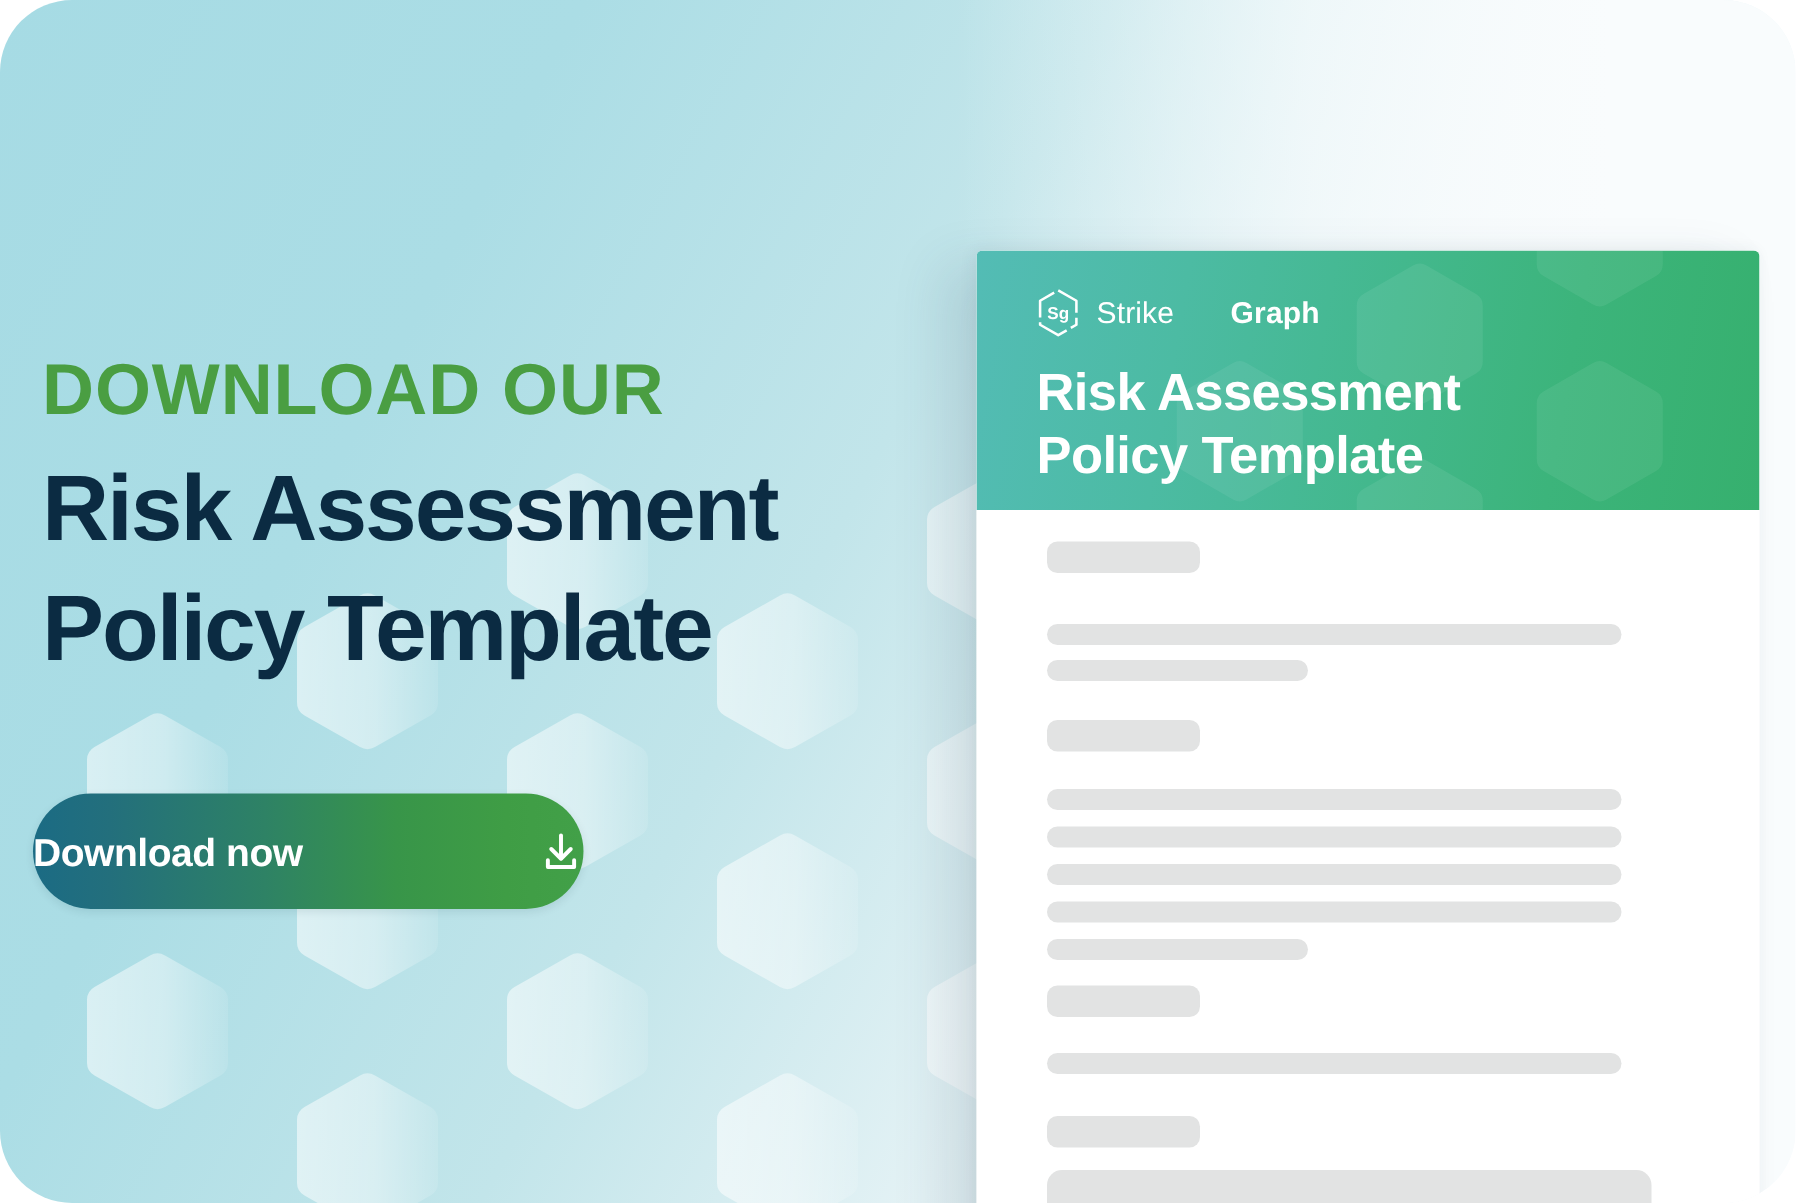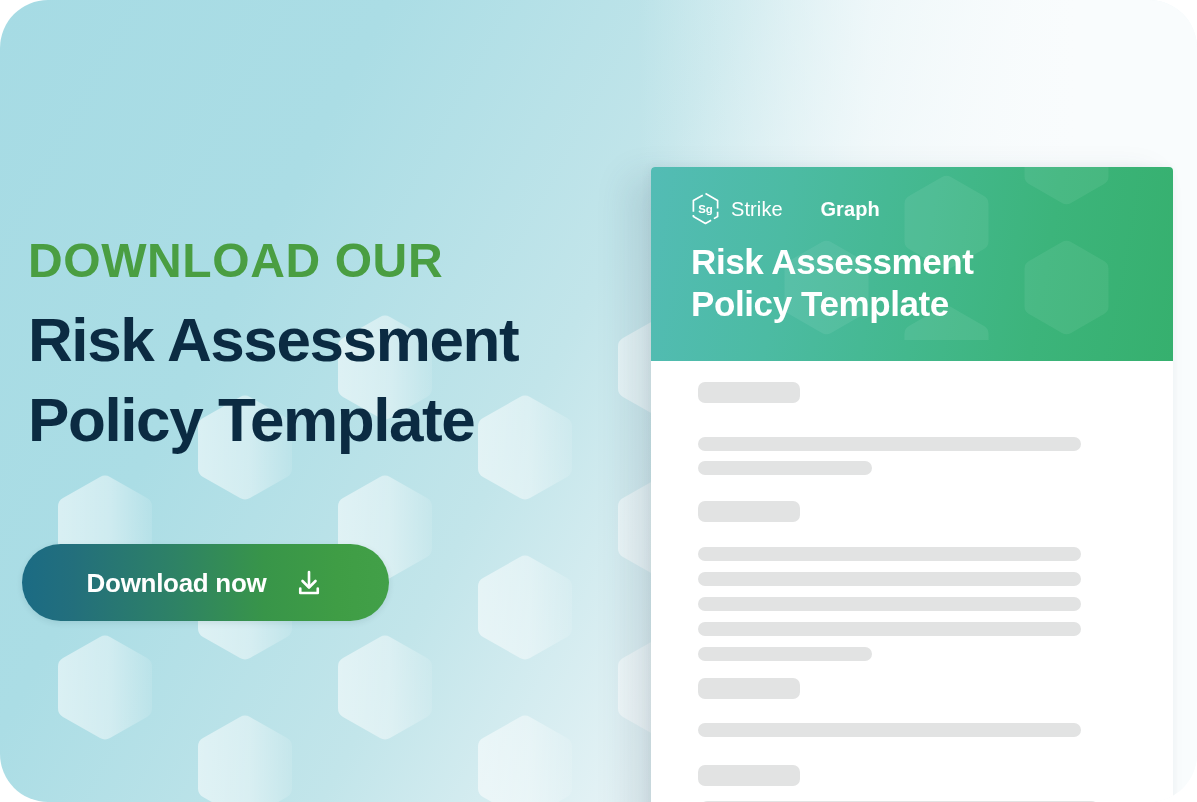"Sg" #doc-header { height: 194px -> 173px }
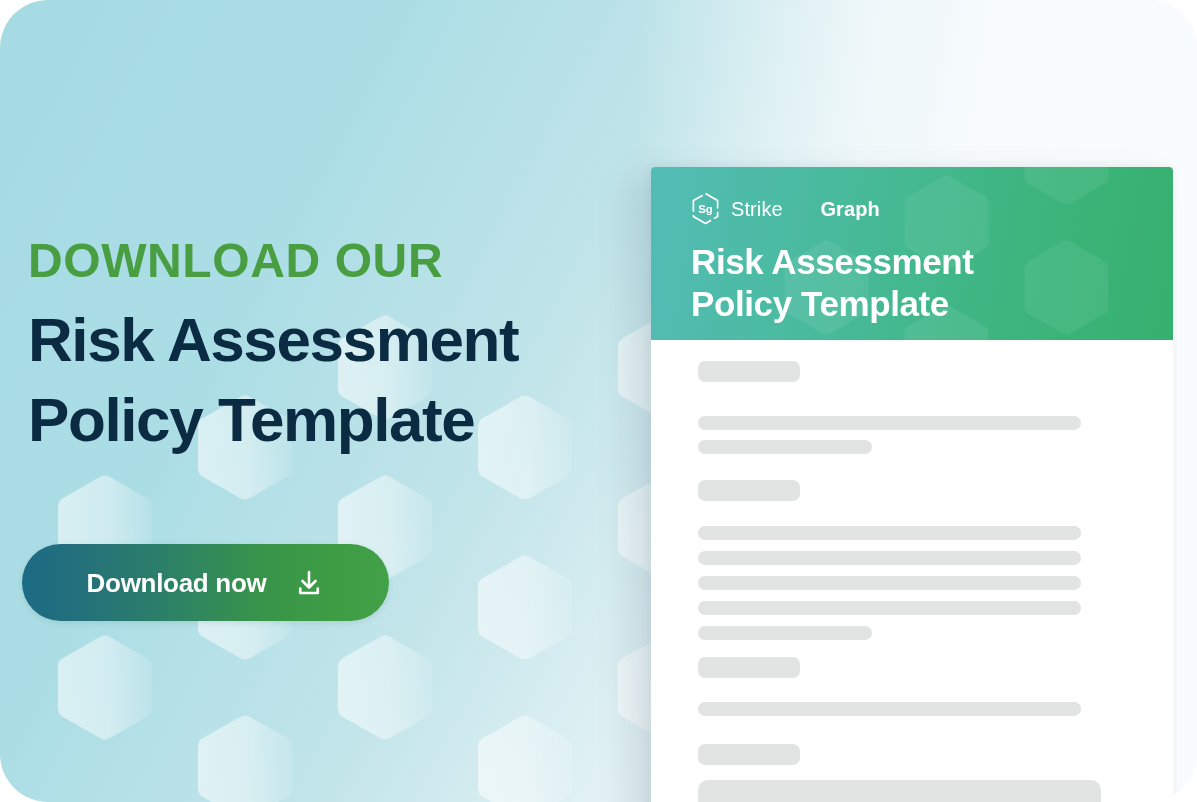"Download now" #download-button { justify-content: center -> space-between; margin-top: 15px -> none }
